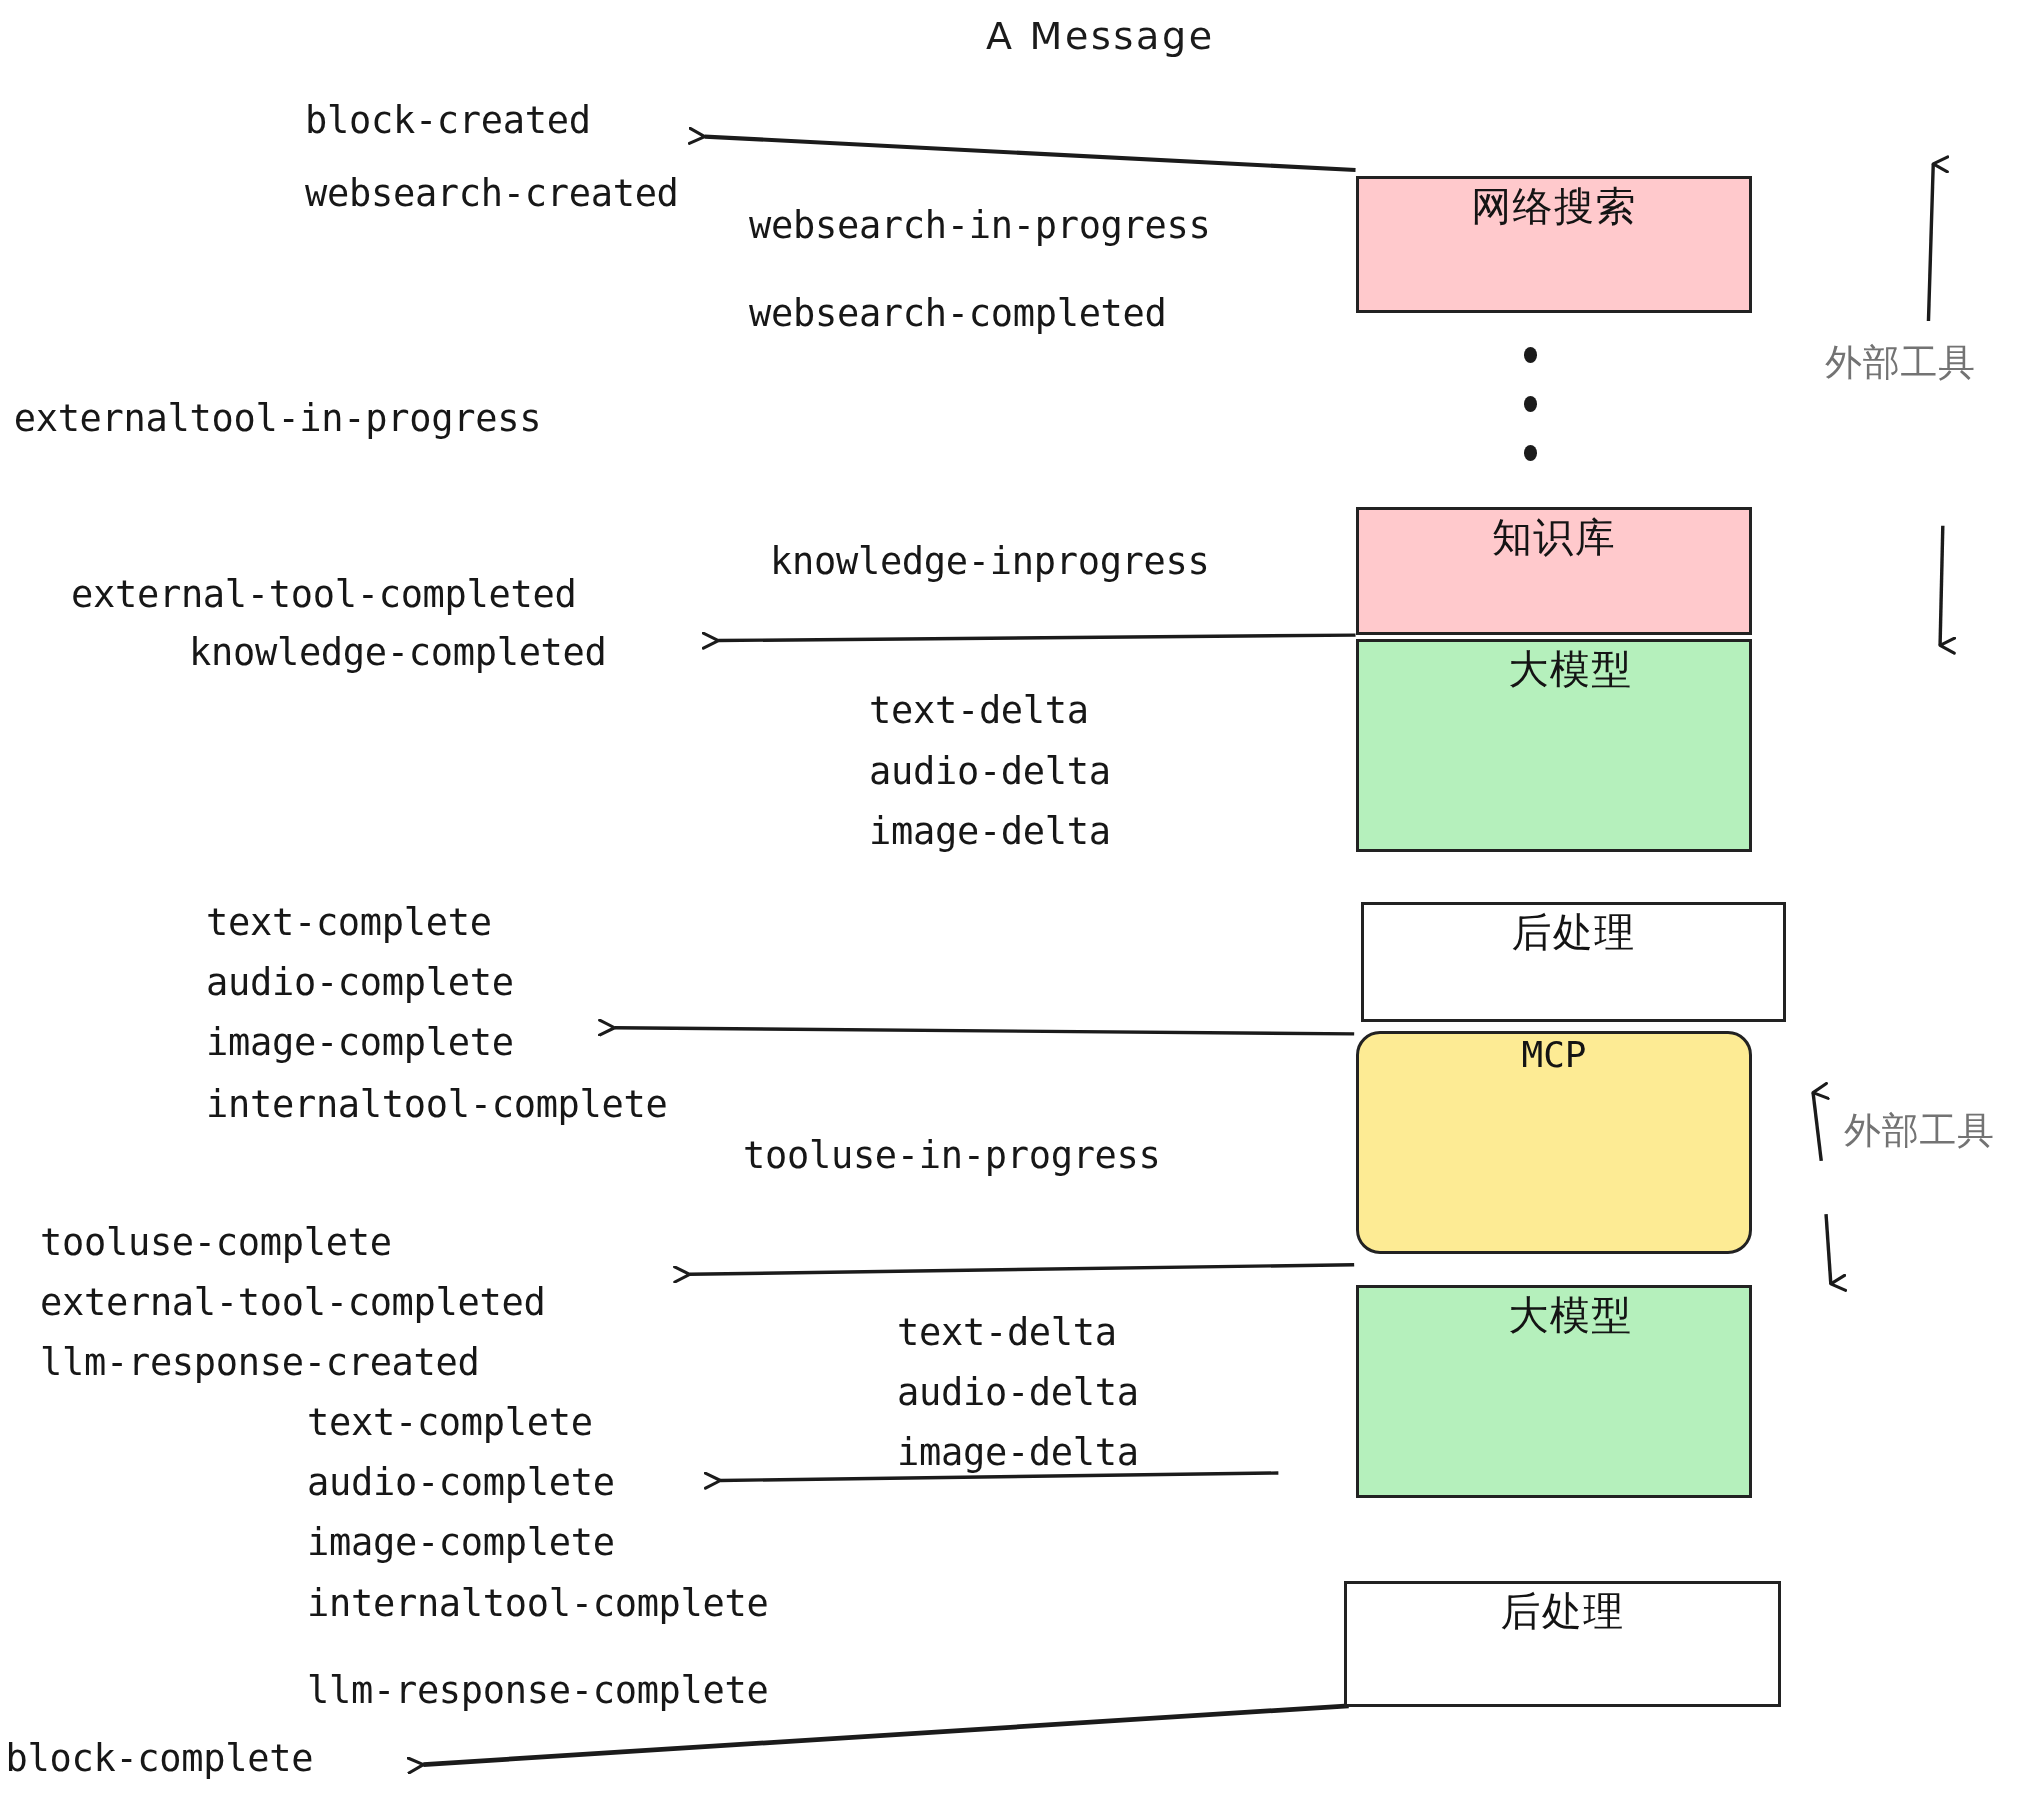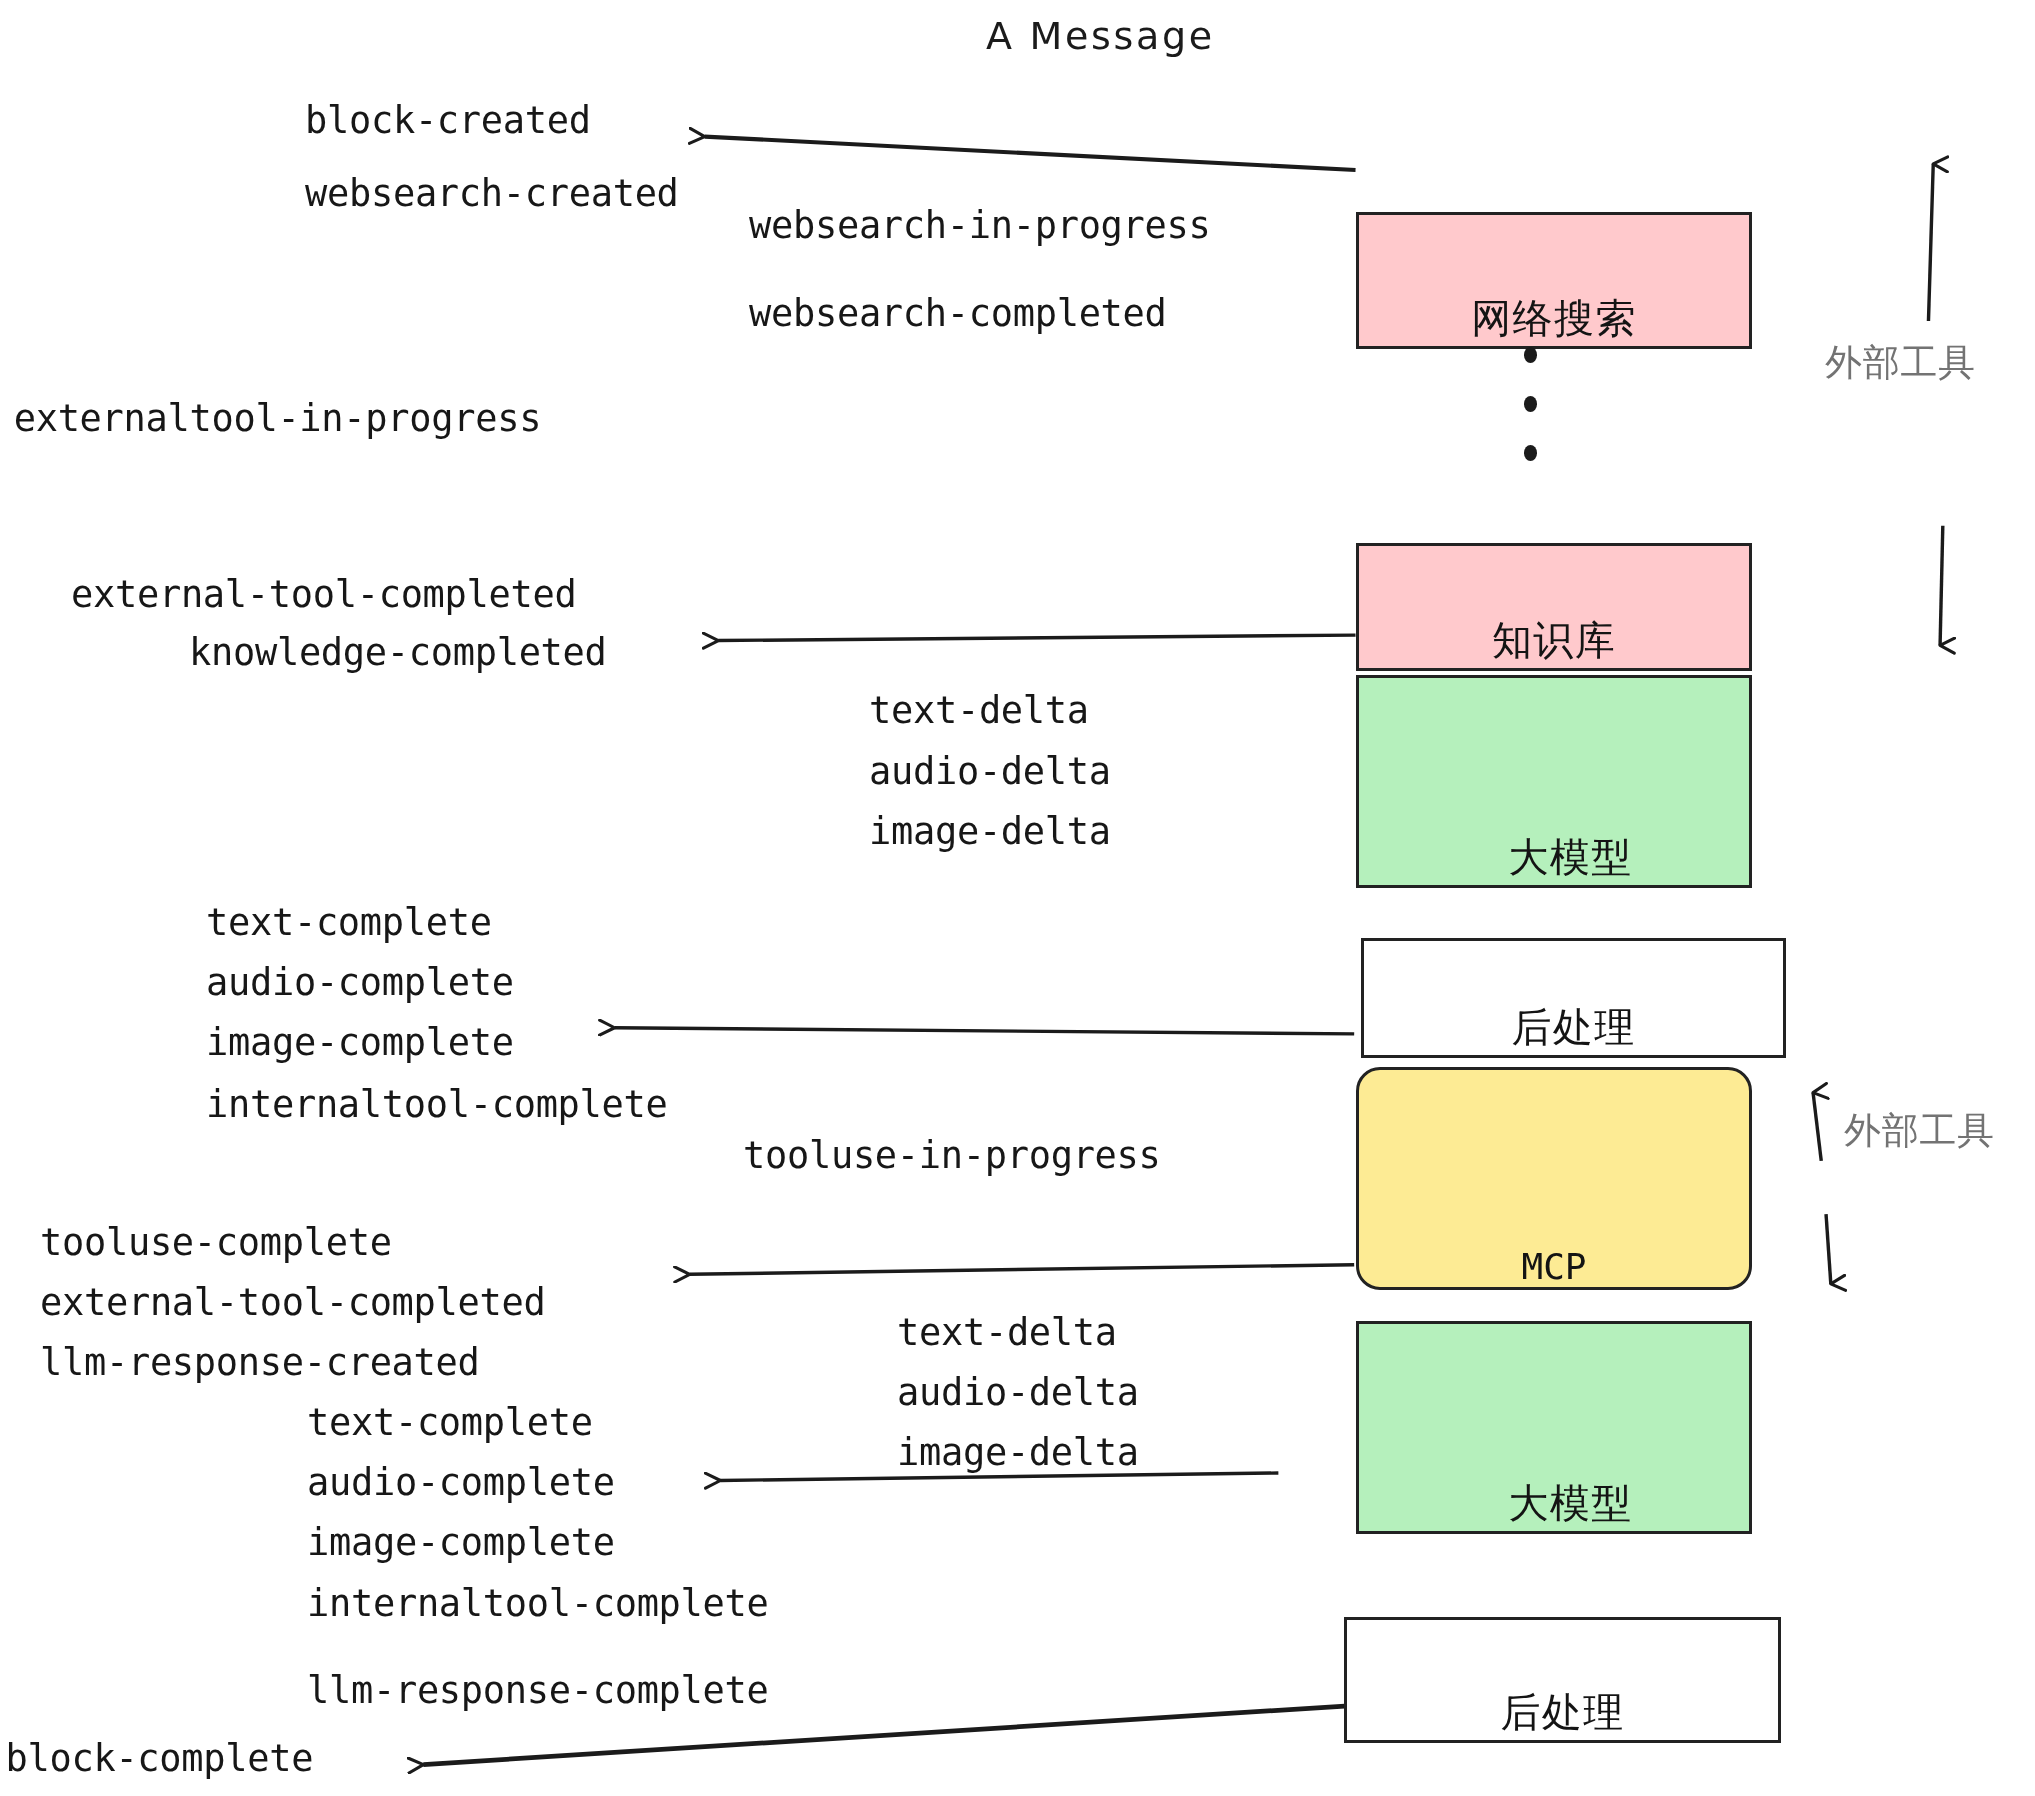"网络搜索" .box { align-items: flex-end -> flex-start; margin-top: 36px -> none }
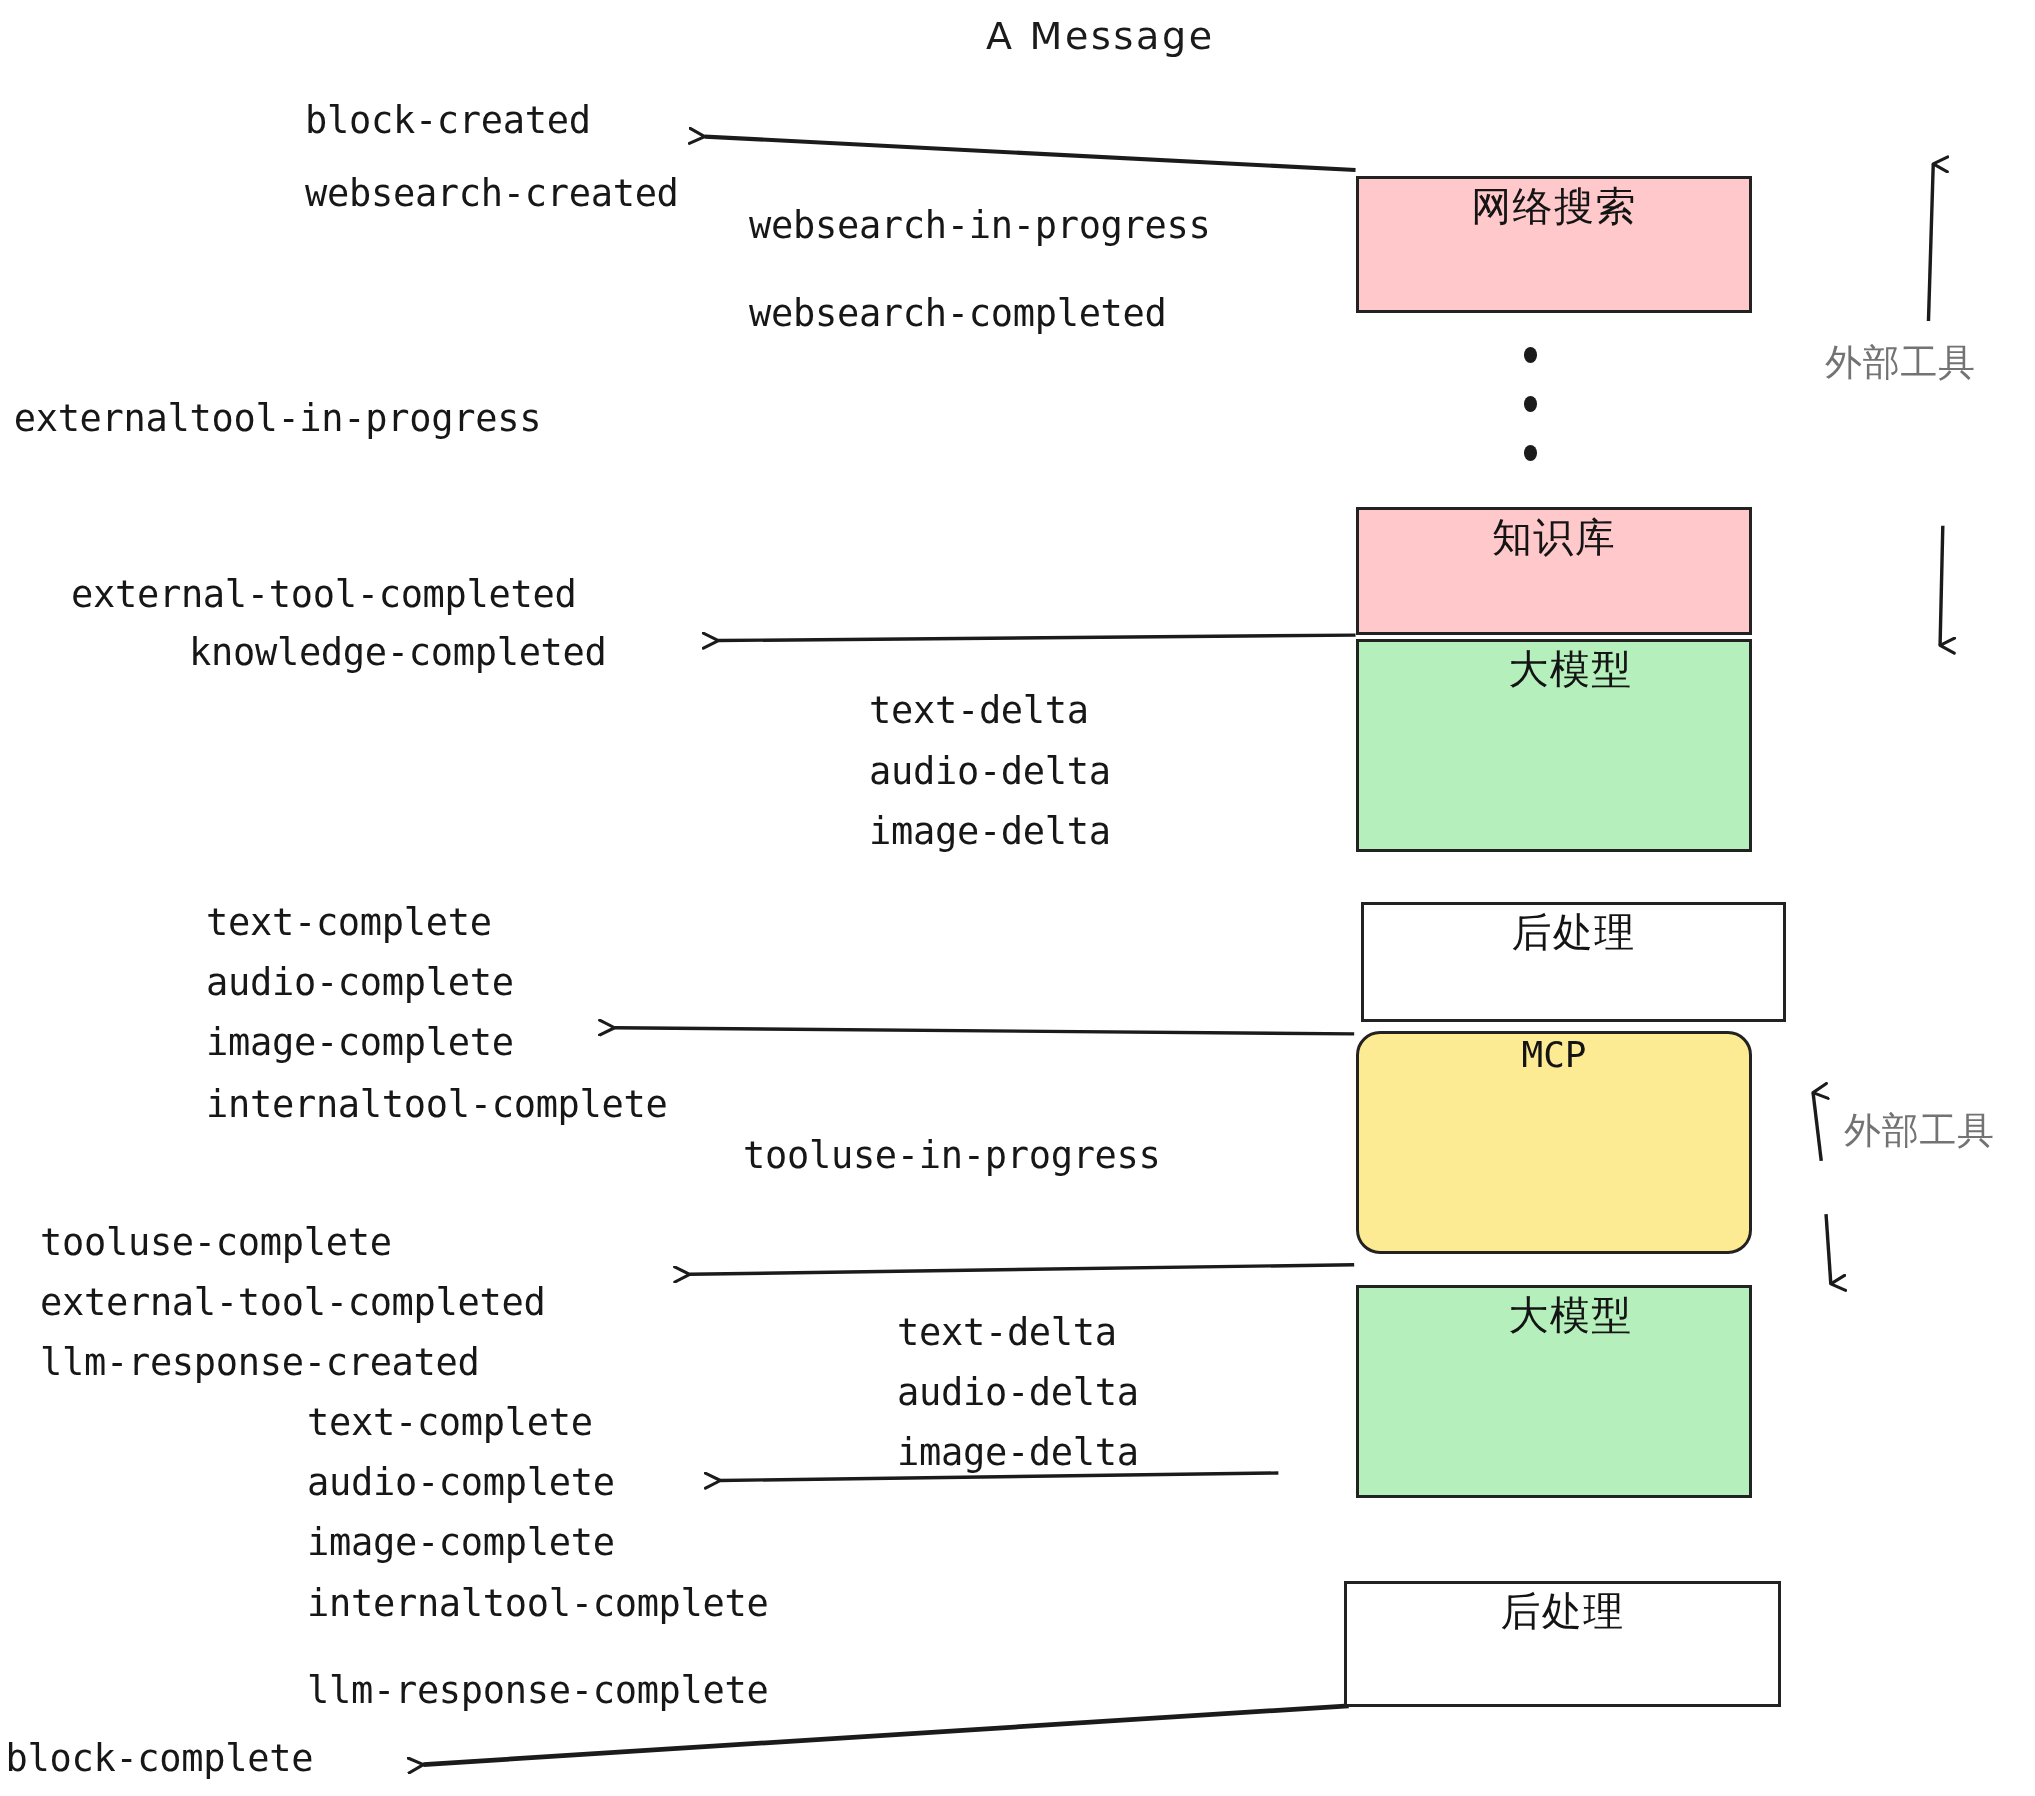"knowledge-inprogress" div.evt { html: none -> <div>knowledge-inprogress</div> }
